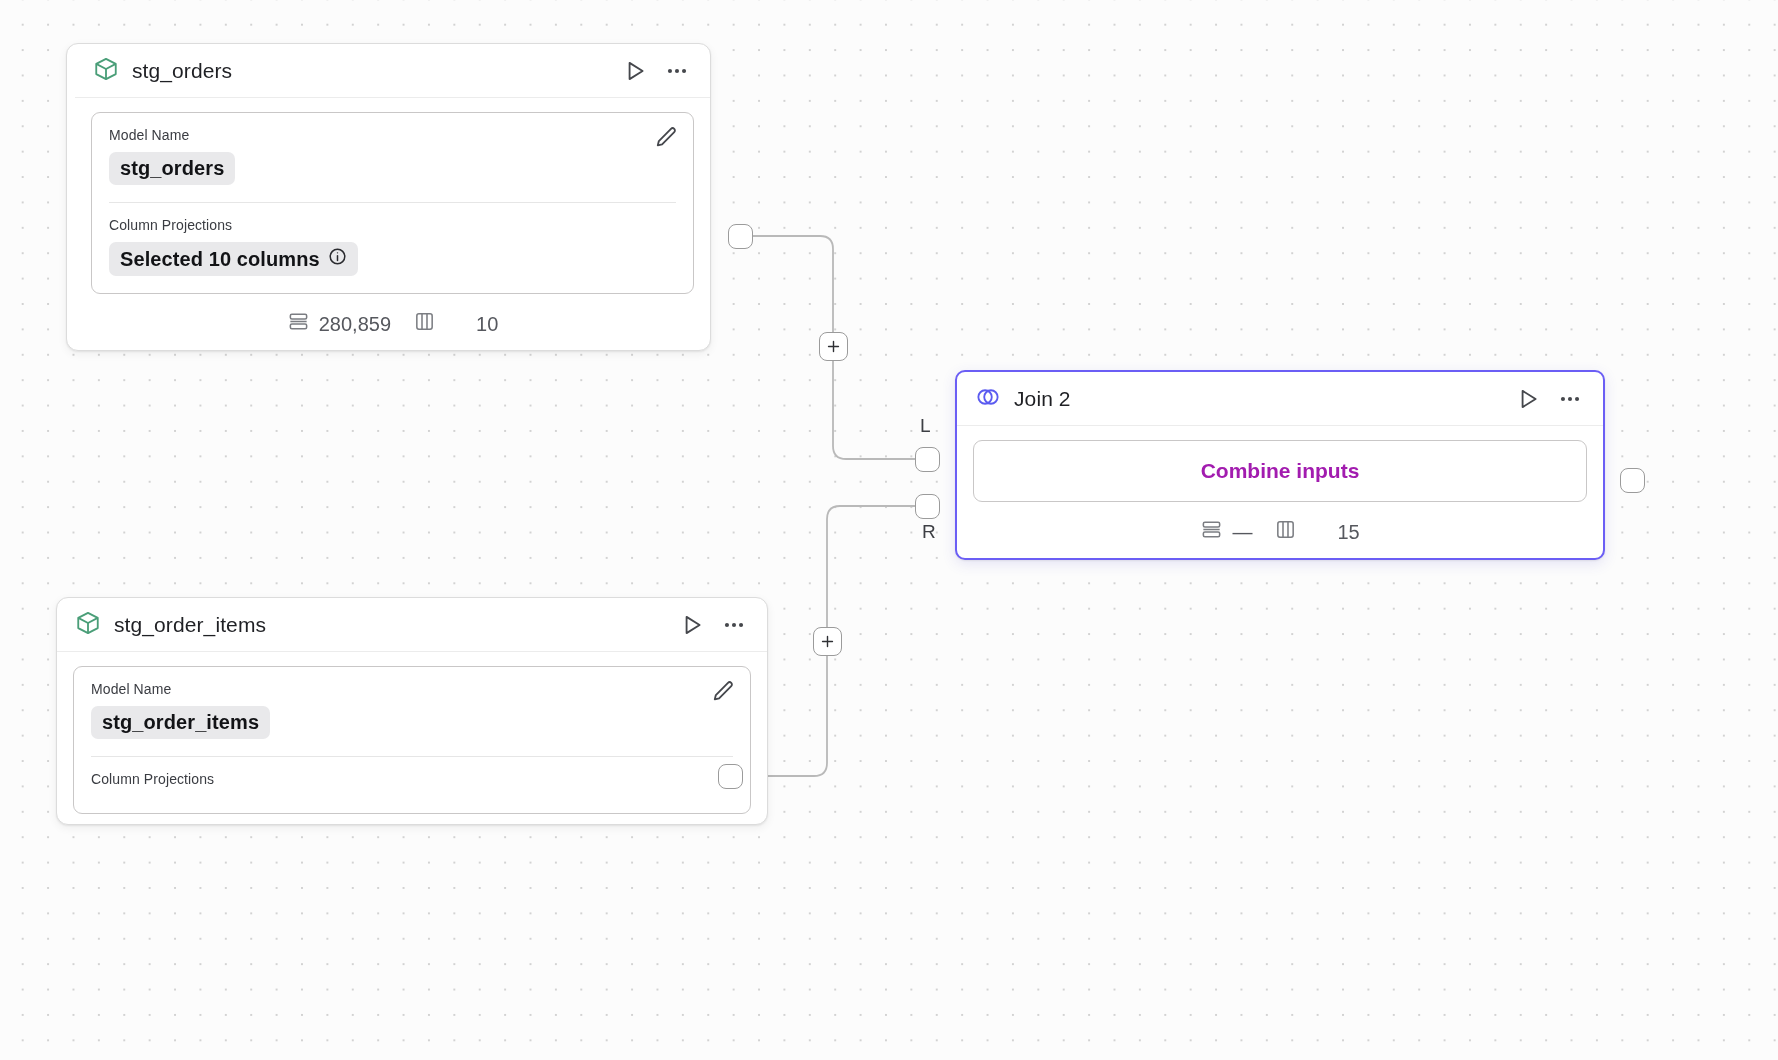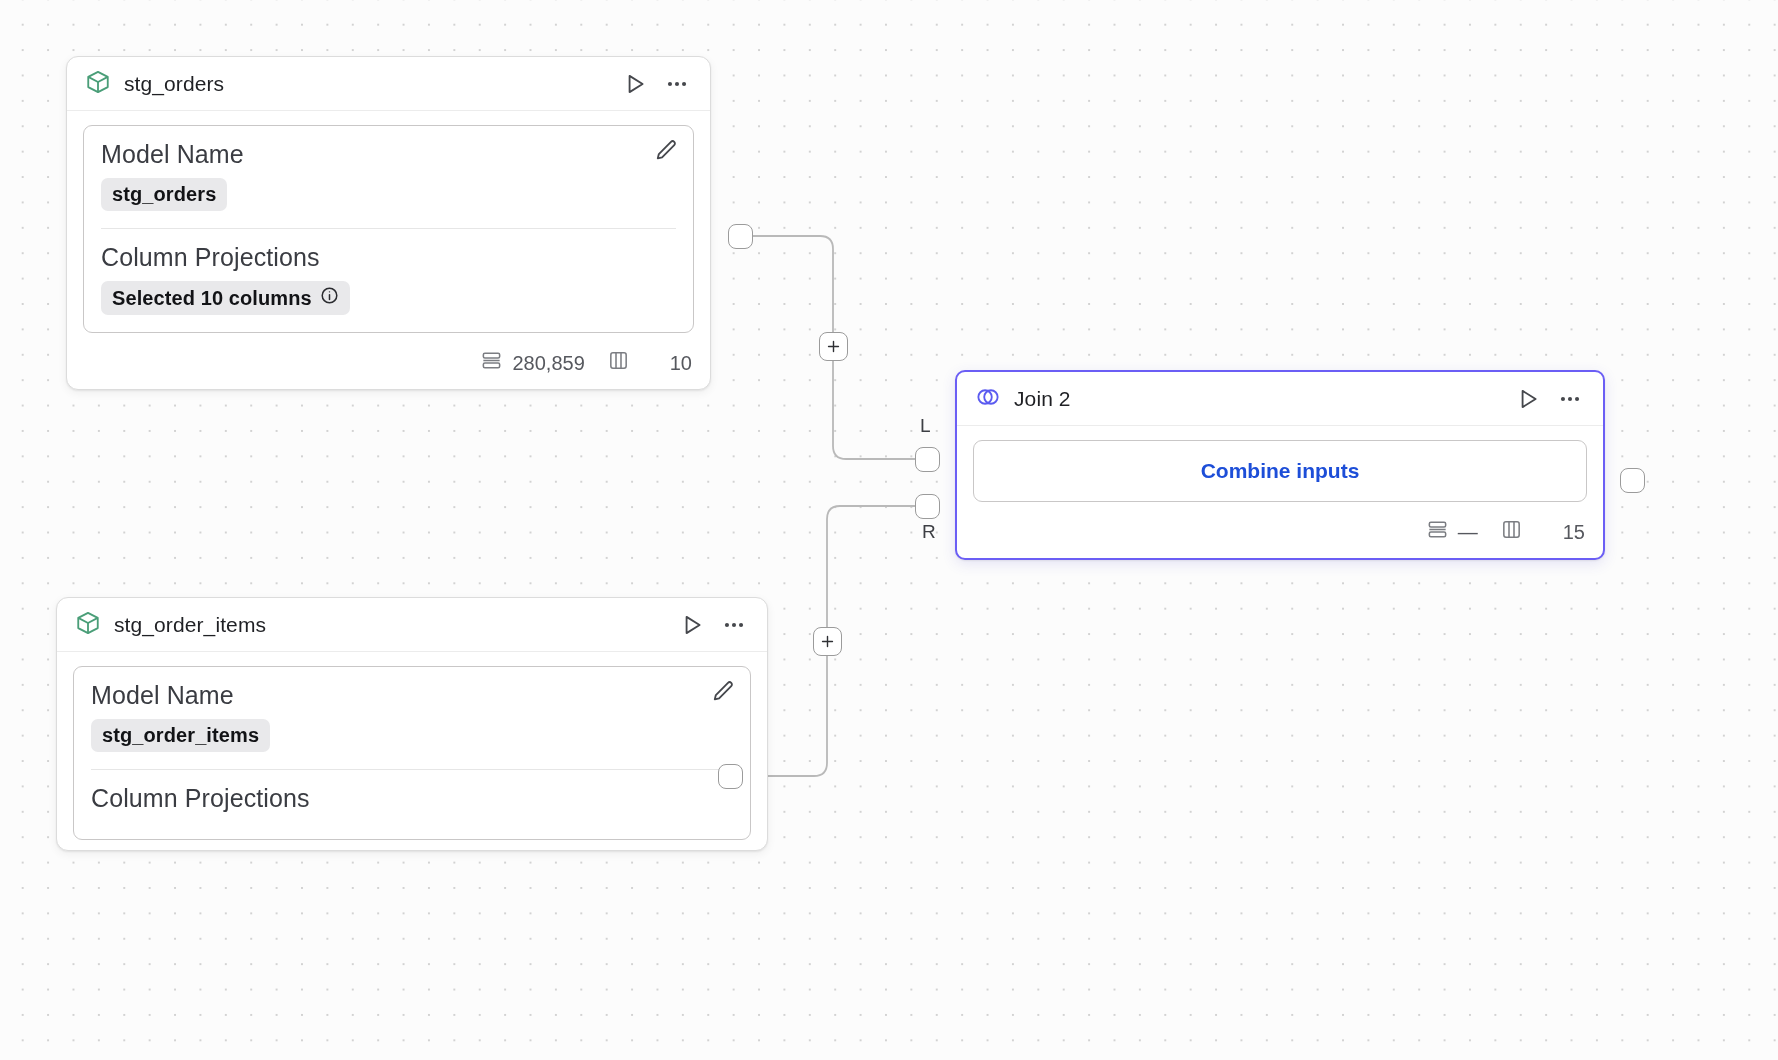"stg_orders" div.node { padding-left: none -> 8px; top: 56px -> 43px }
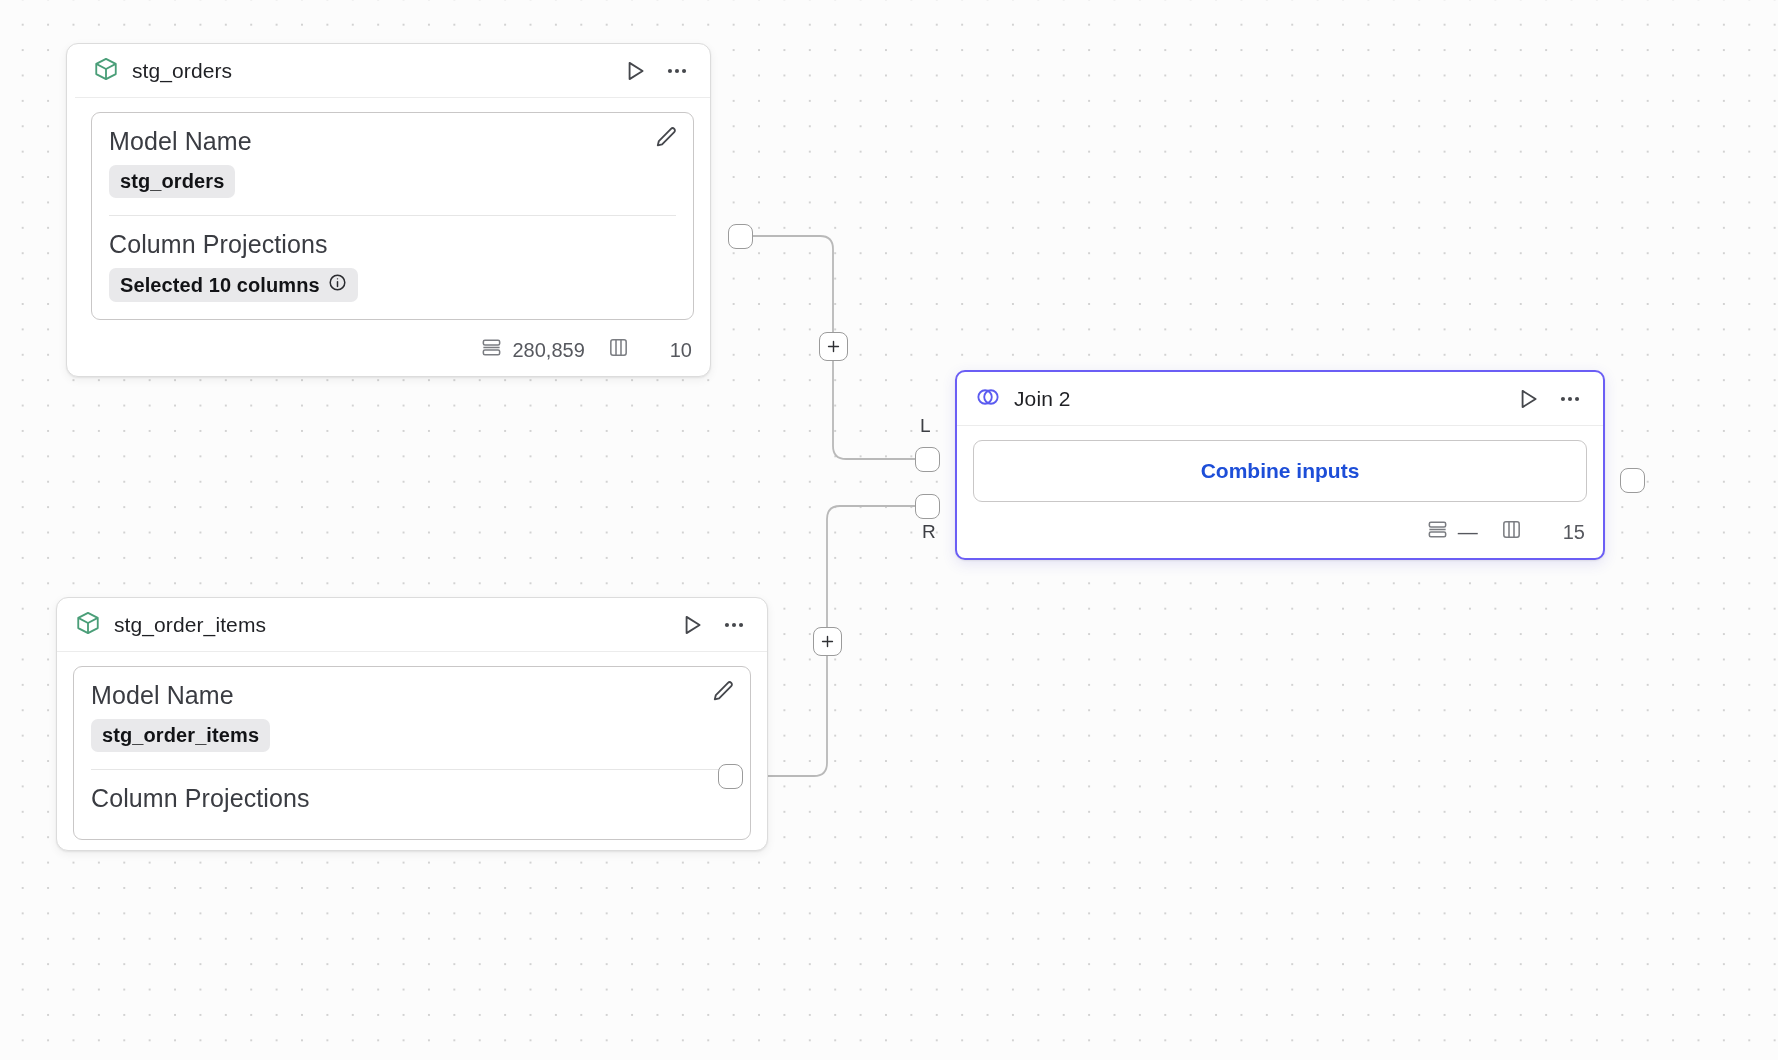"Model Name" .field-label { font-size: 25px -> 14px }
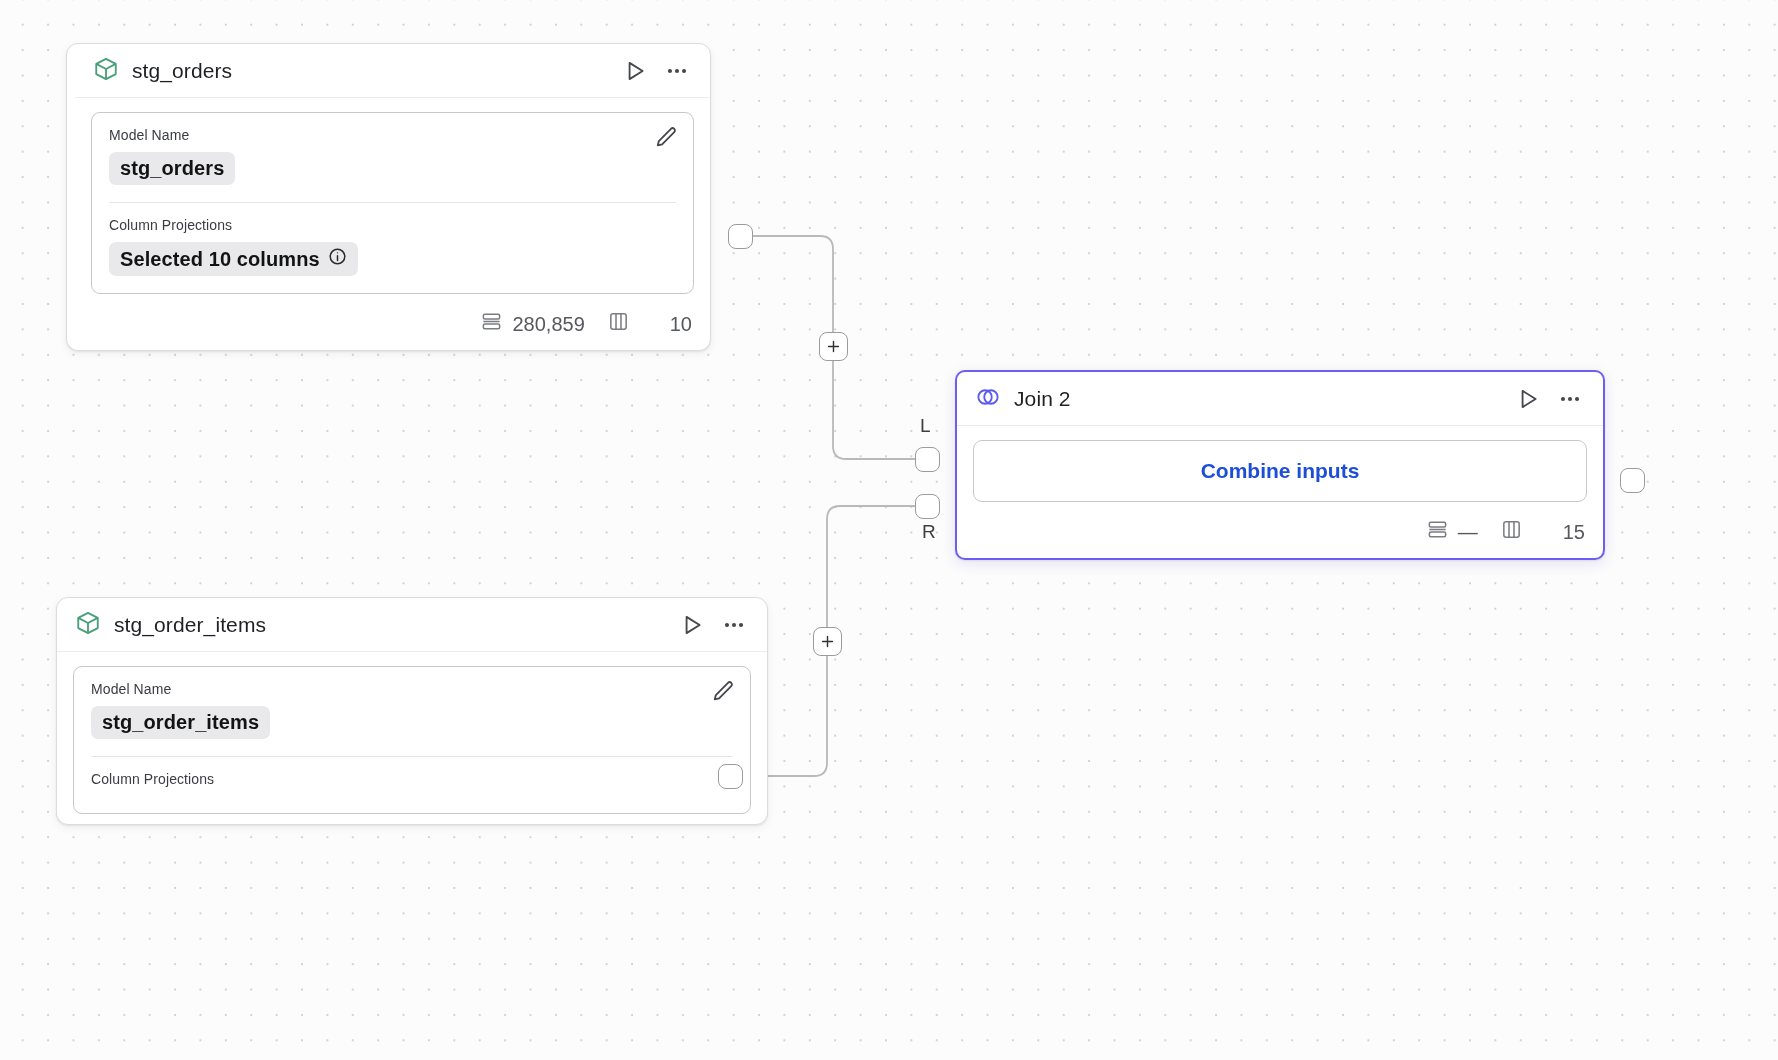"280,859" .node-footer { justify-content: flex-end -> center }
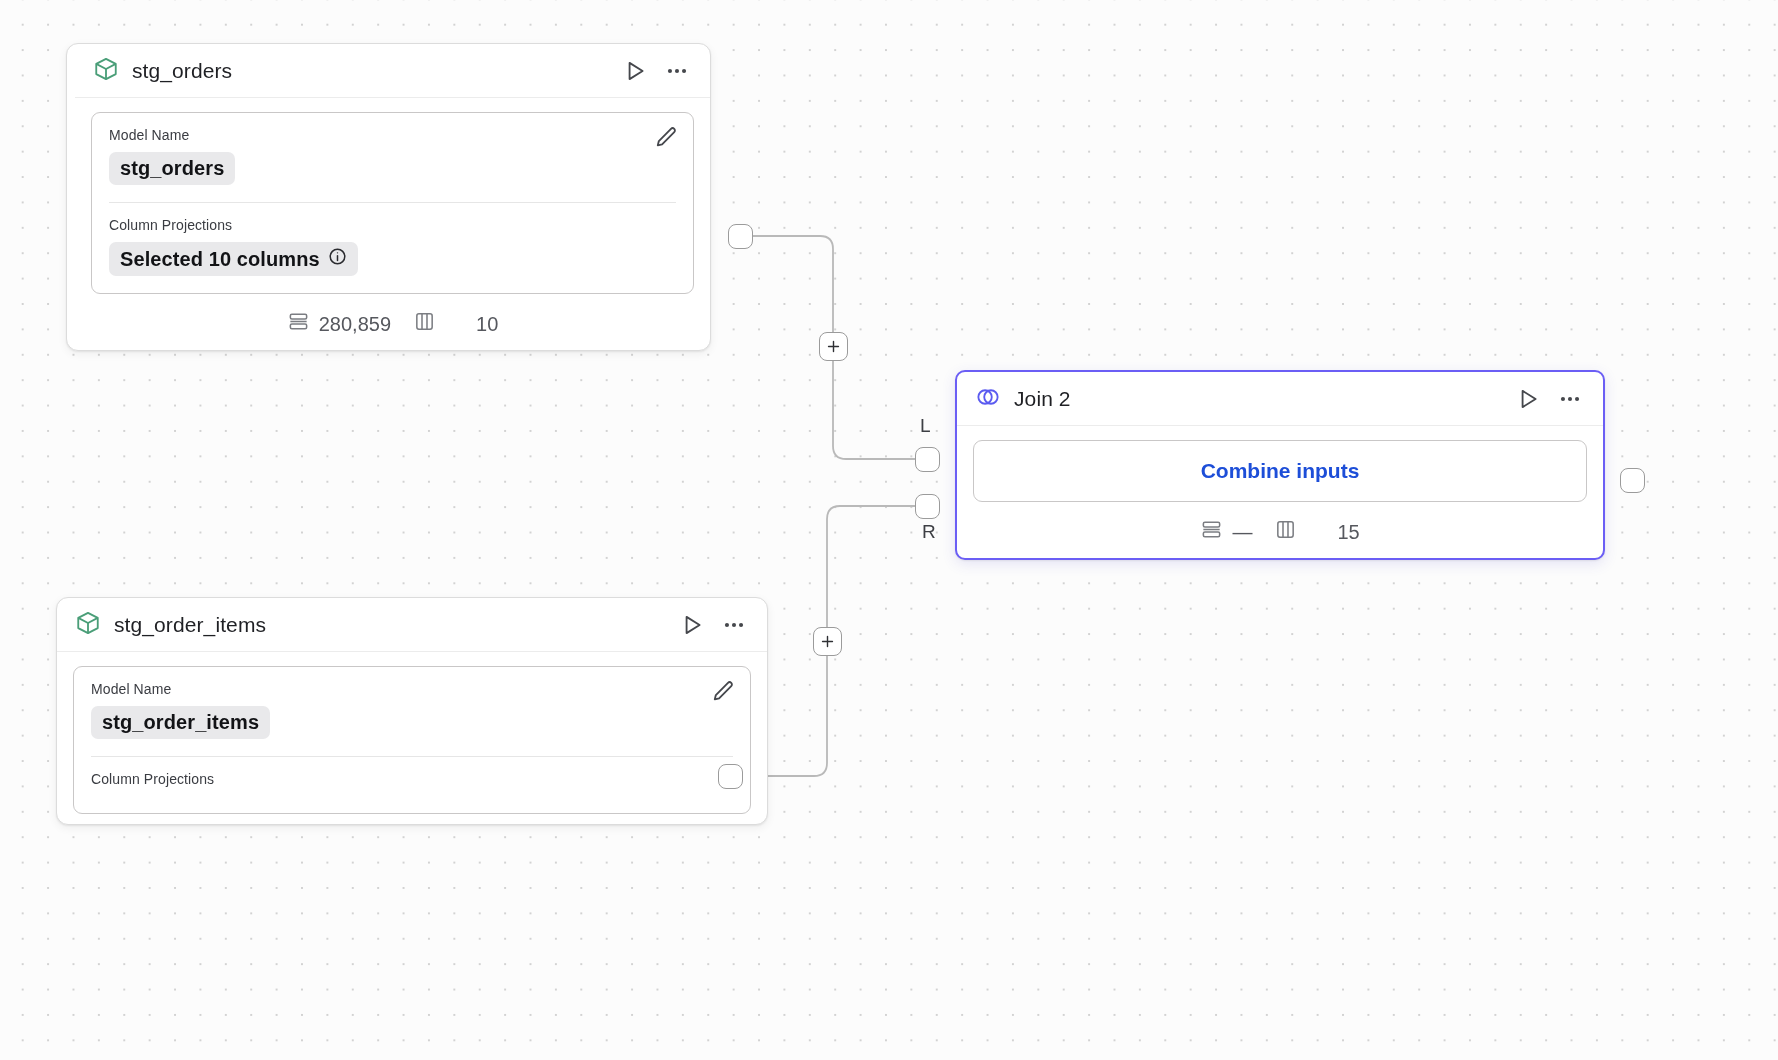"Combine inputs" .combine-box { color: #1d4ed8 -> #a21caf }
